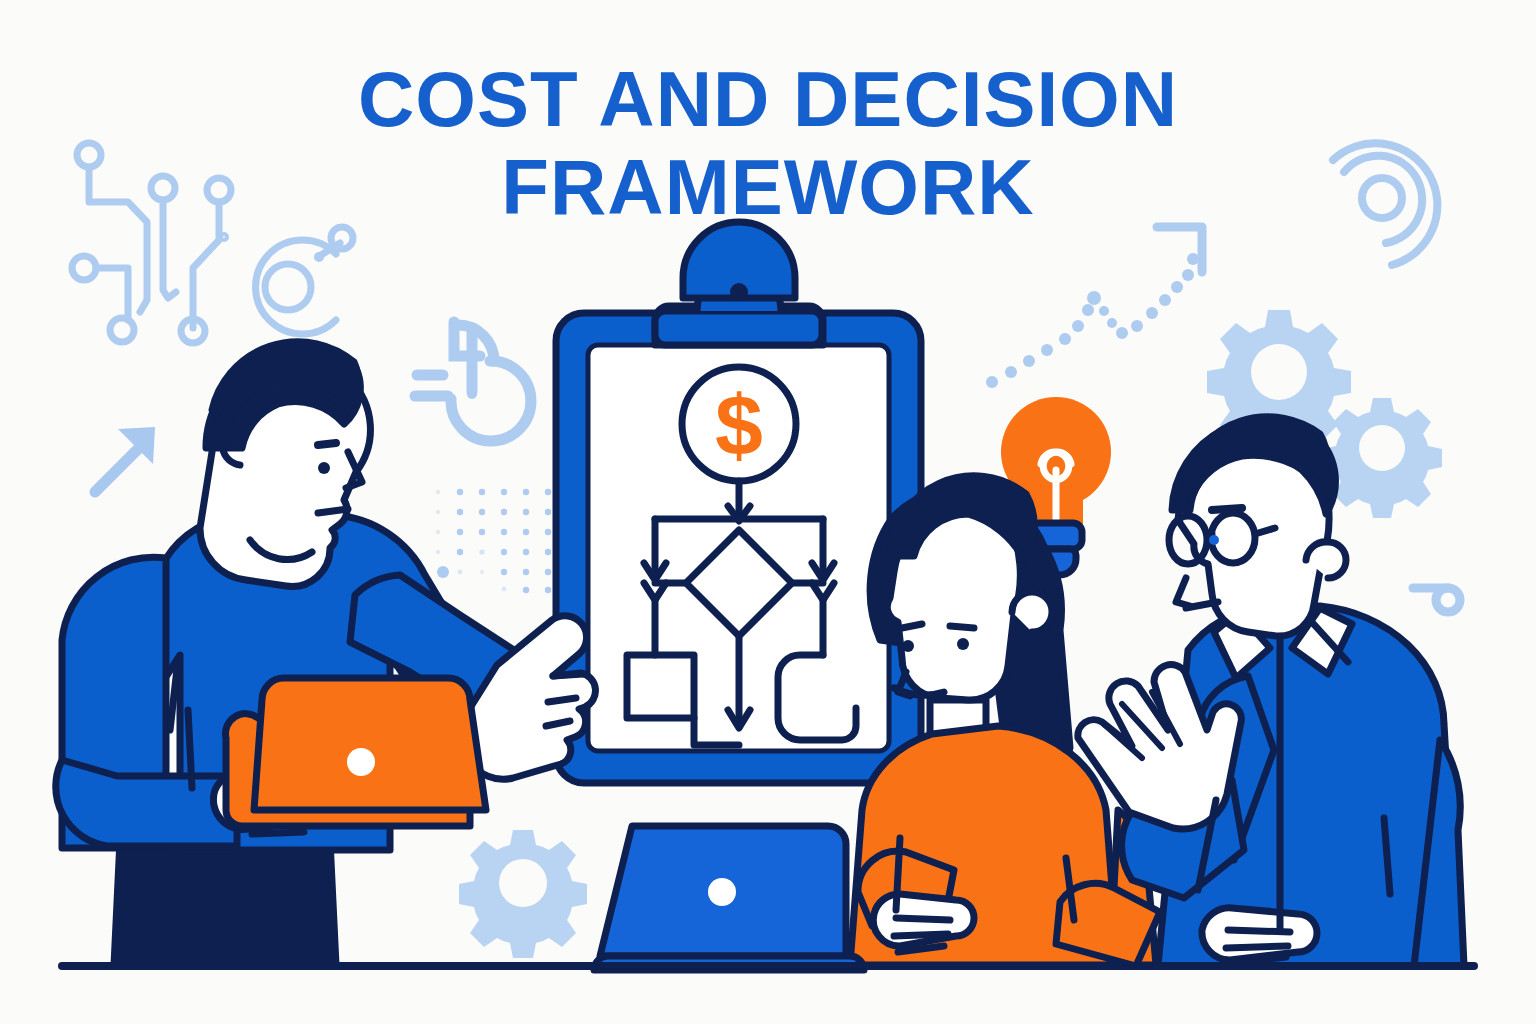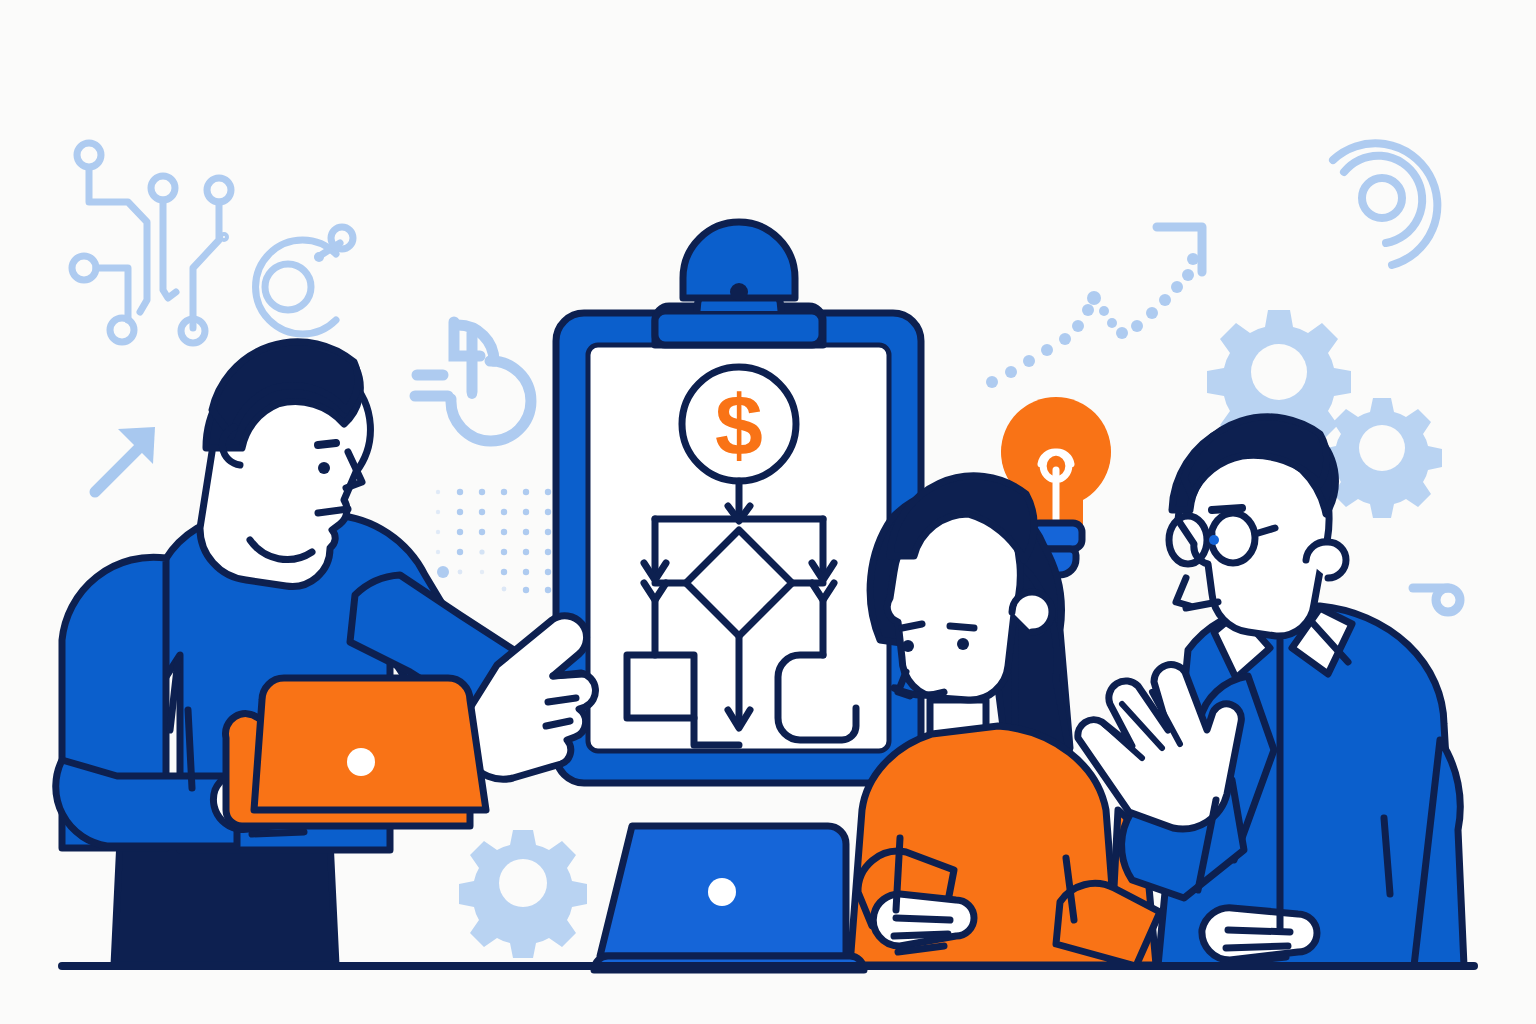"COST AND DECISION" span.title-line { html: none -> <span>COST AND DECISION</span> }
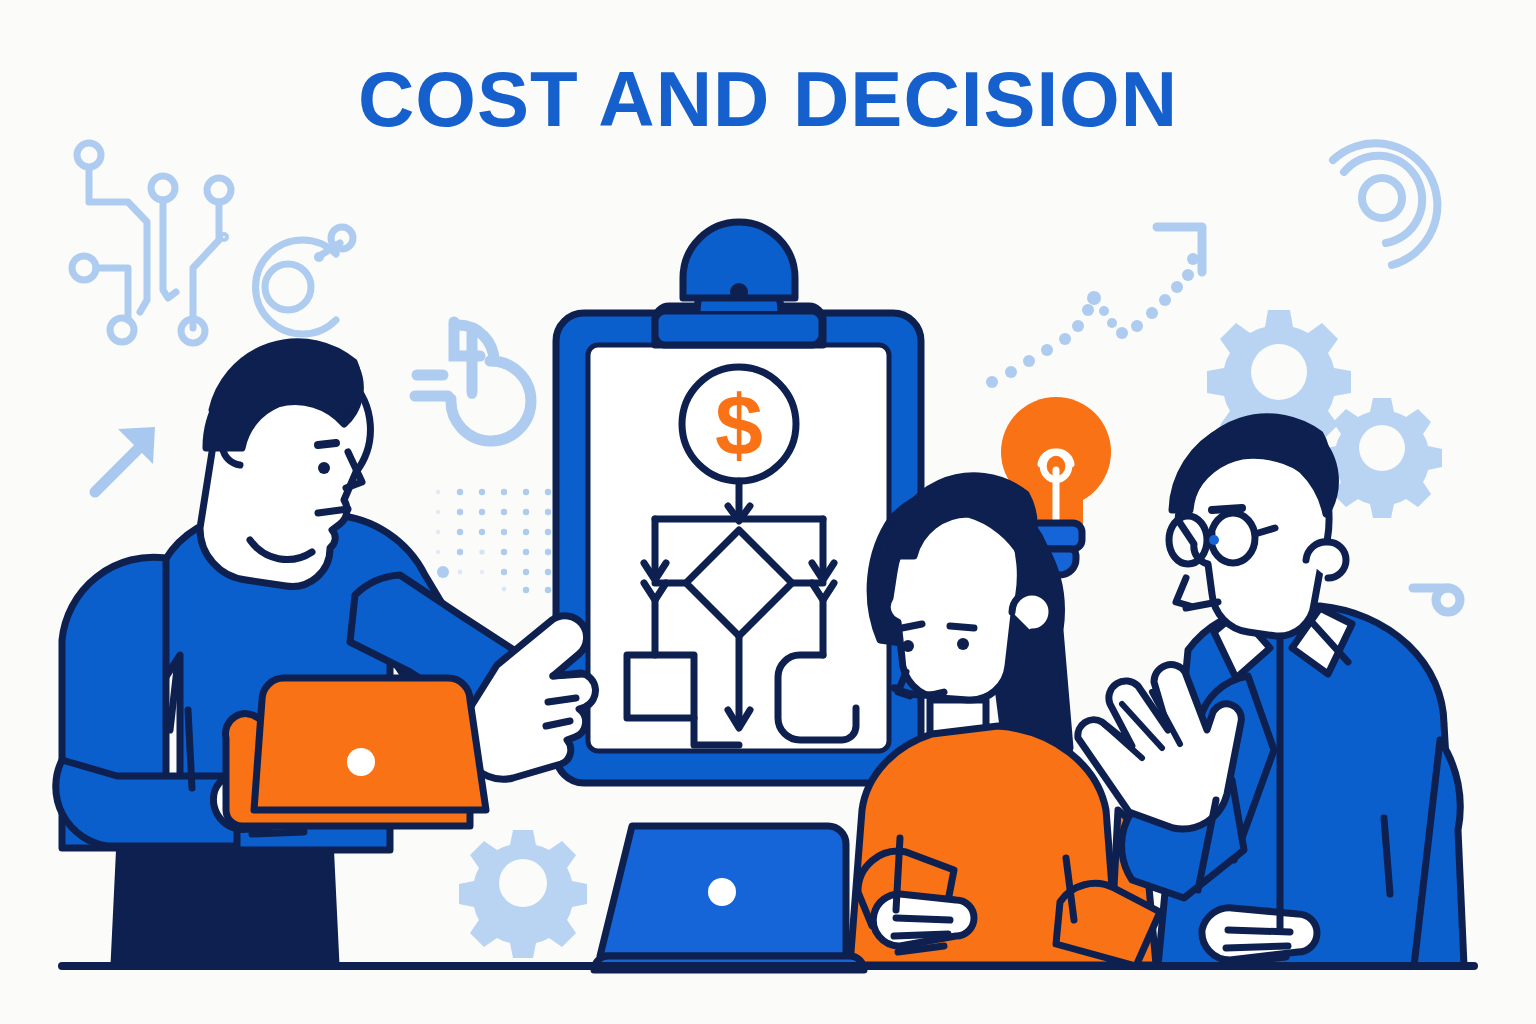"FRAMEWORK" span.title-line { html: none -> <span>FRAMEWORK</span> }
